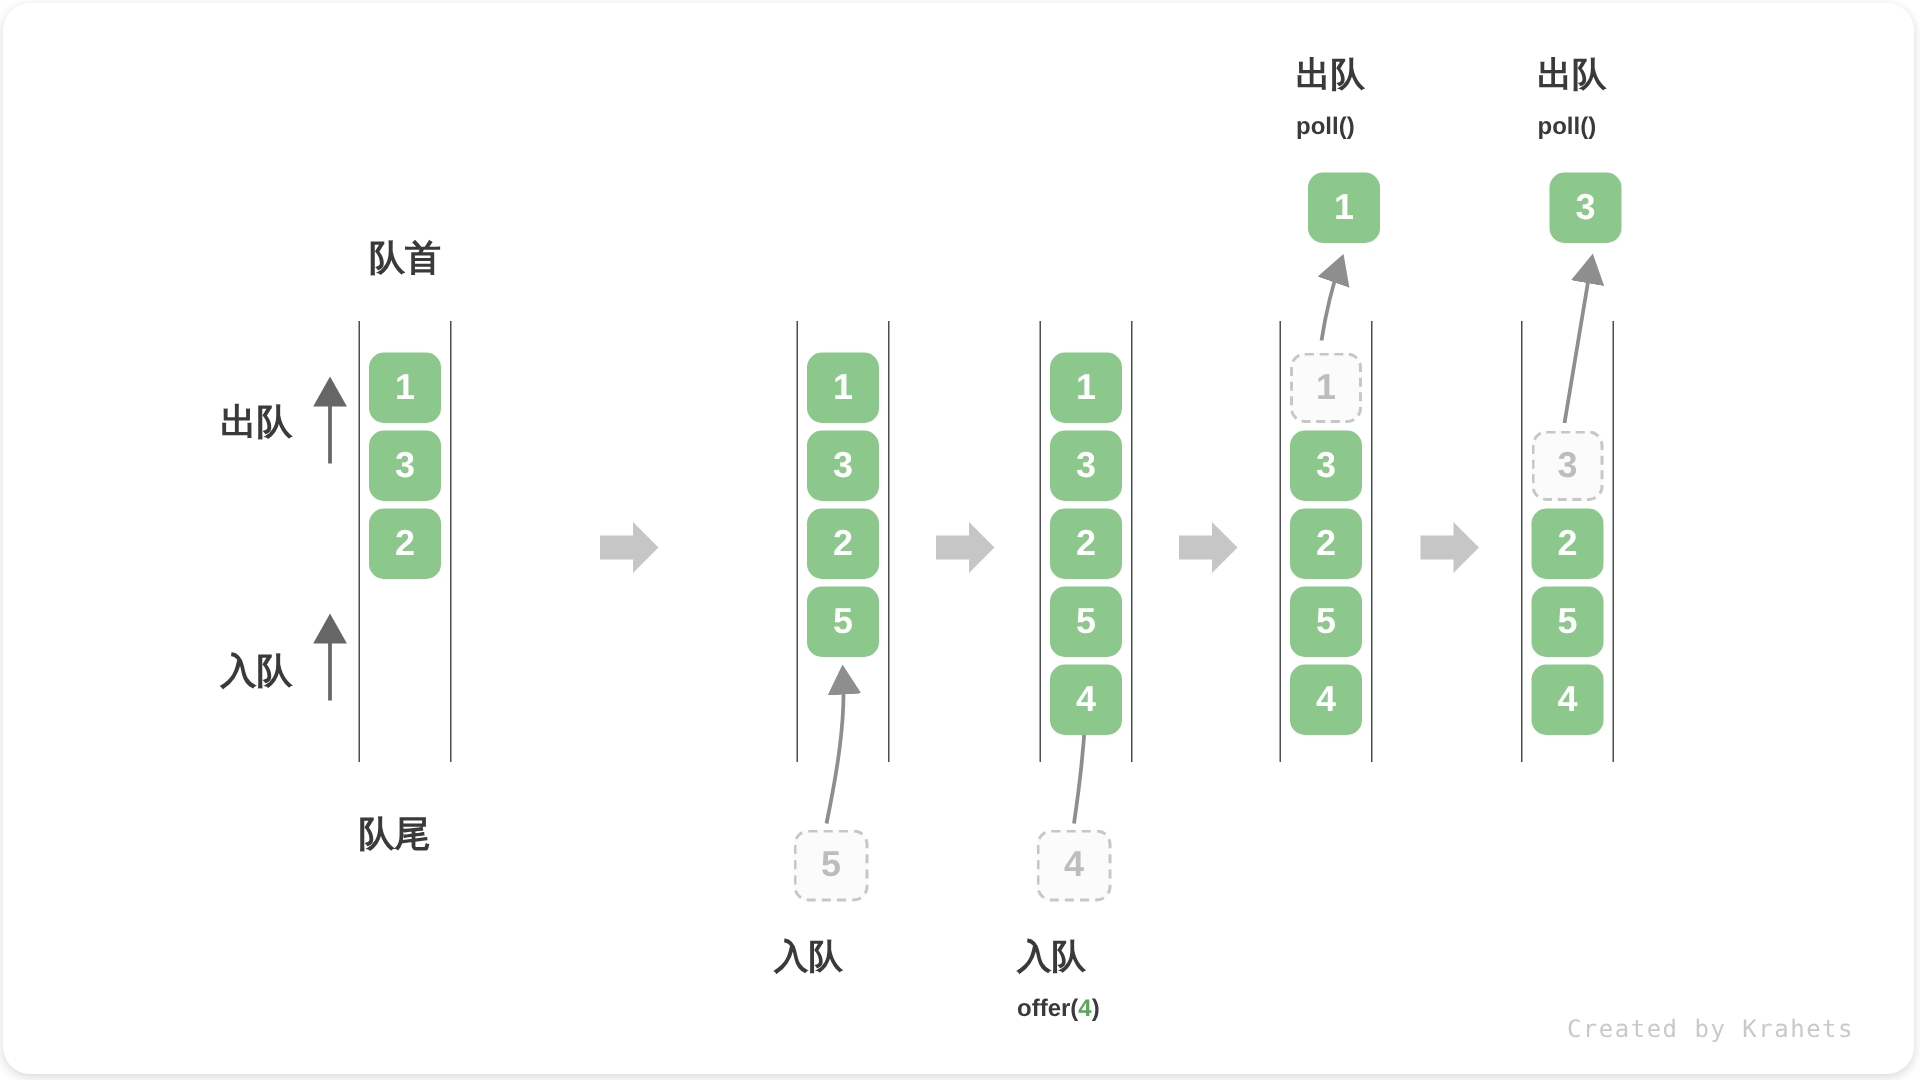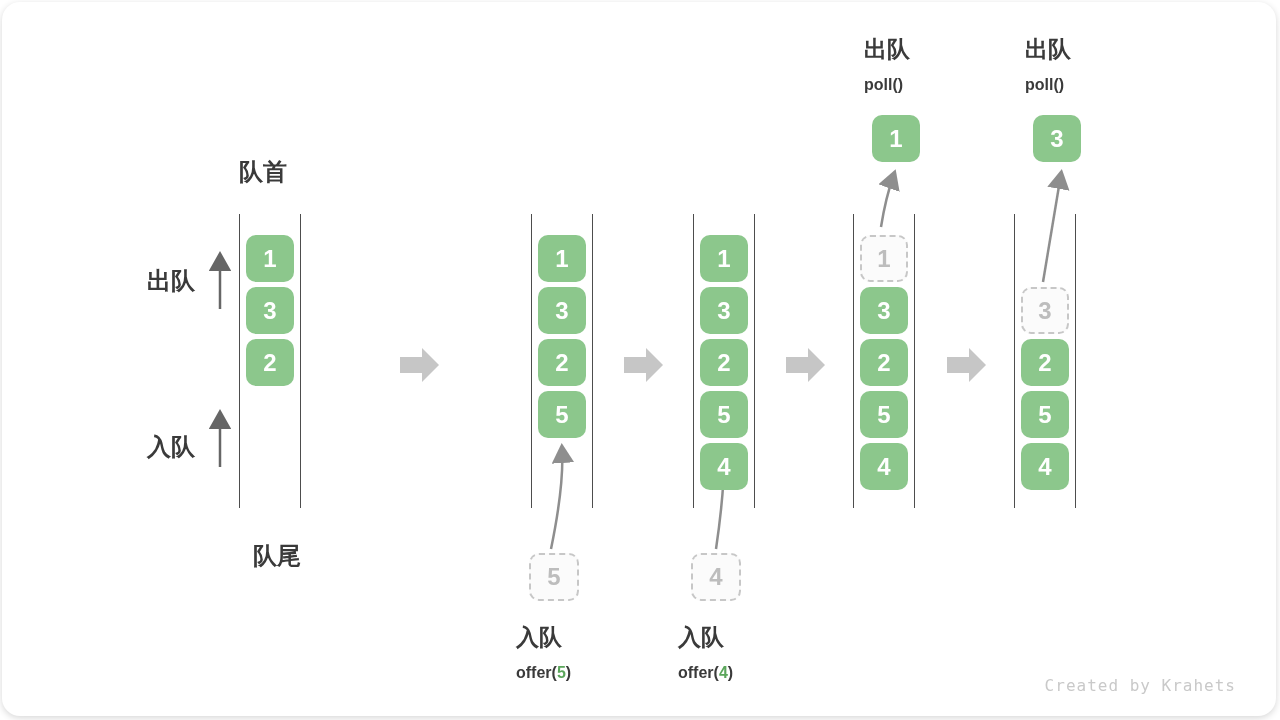"队首" .lbl-head { text-align: none -> center }
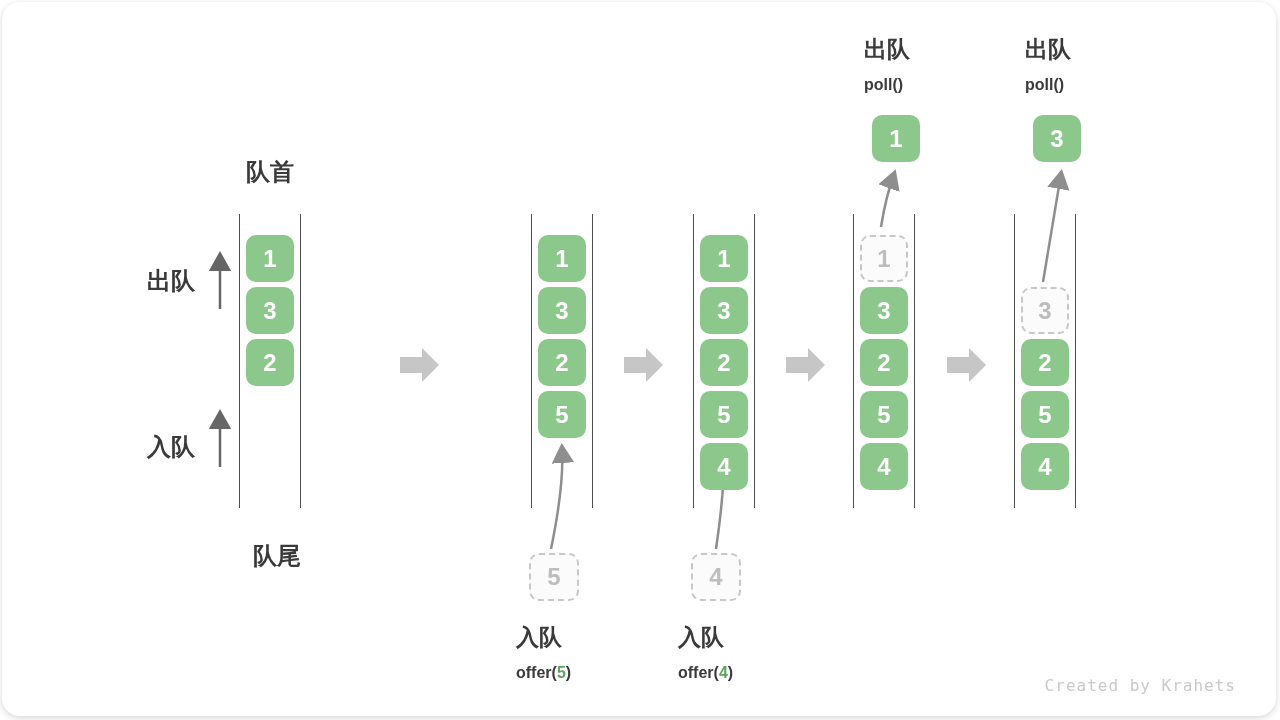"队尾" .lbl-tail { text-align: right -> left }
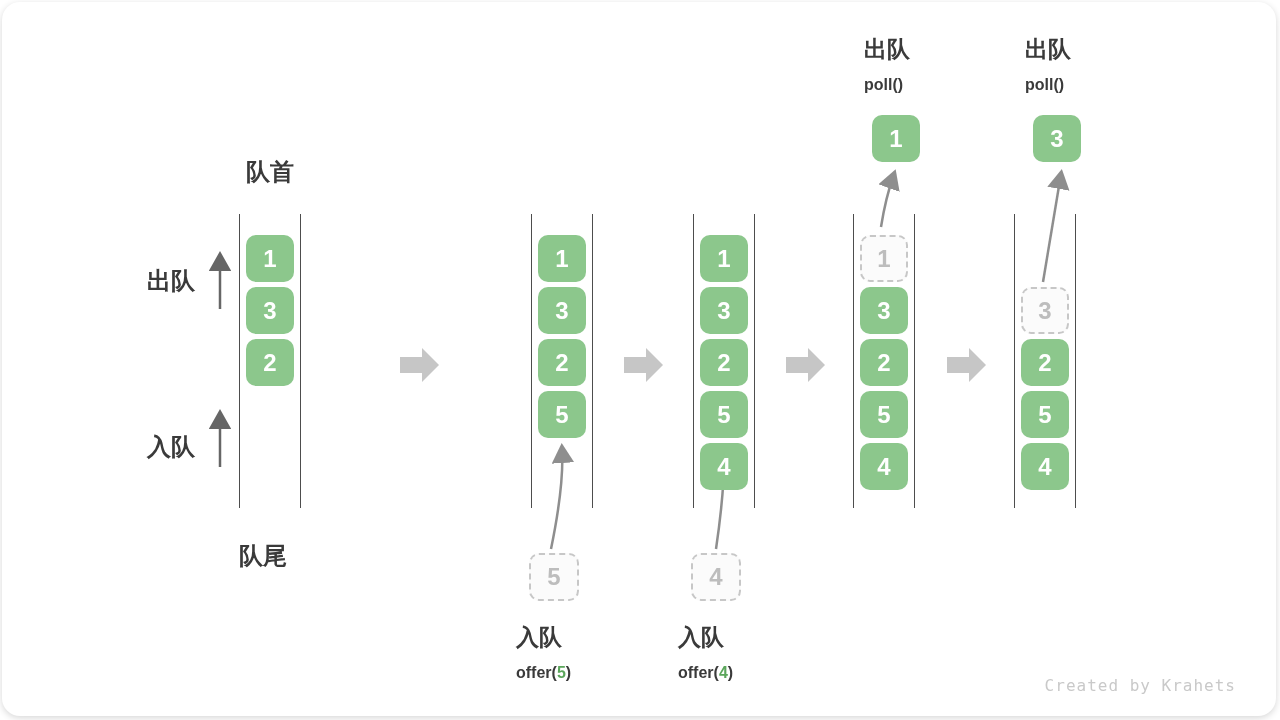"offer(5)" div.op-code { html: <div><span>offer(</span><span>5</span><span>)</span></div> -> none }
